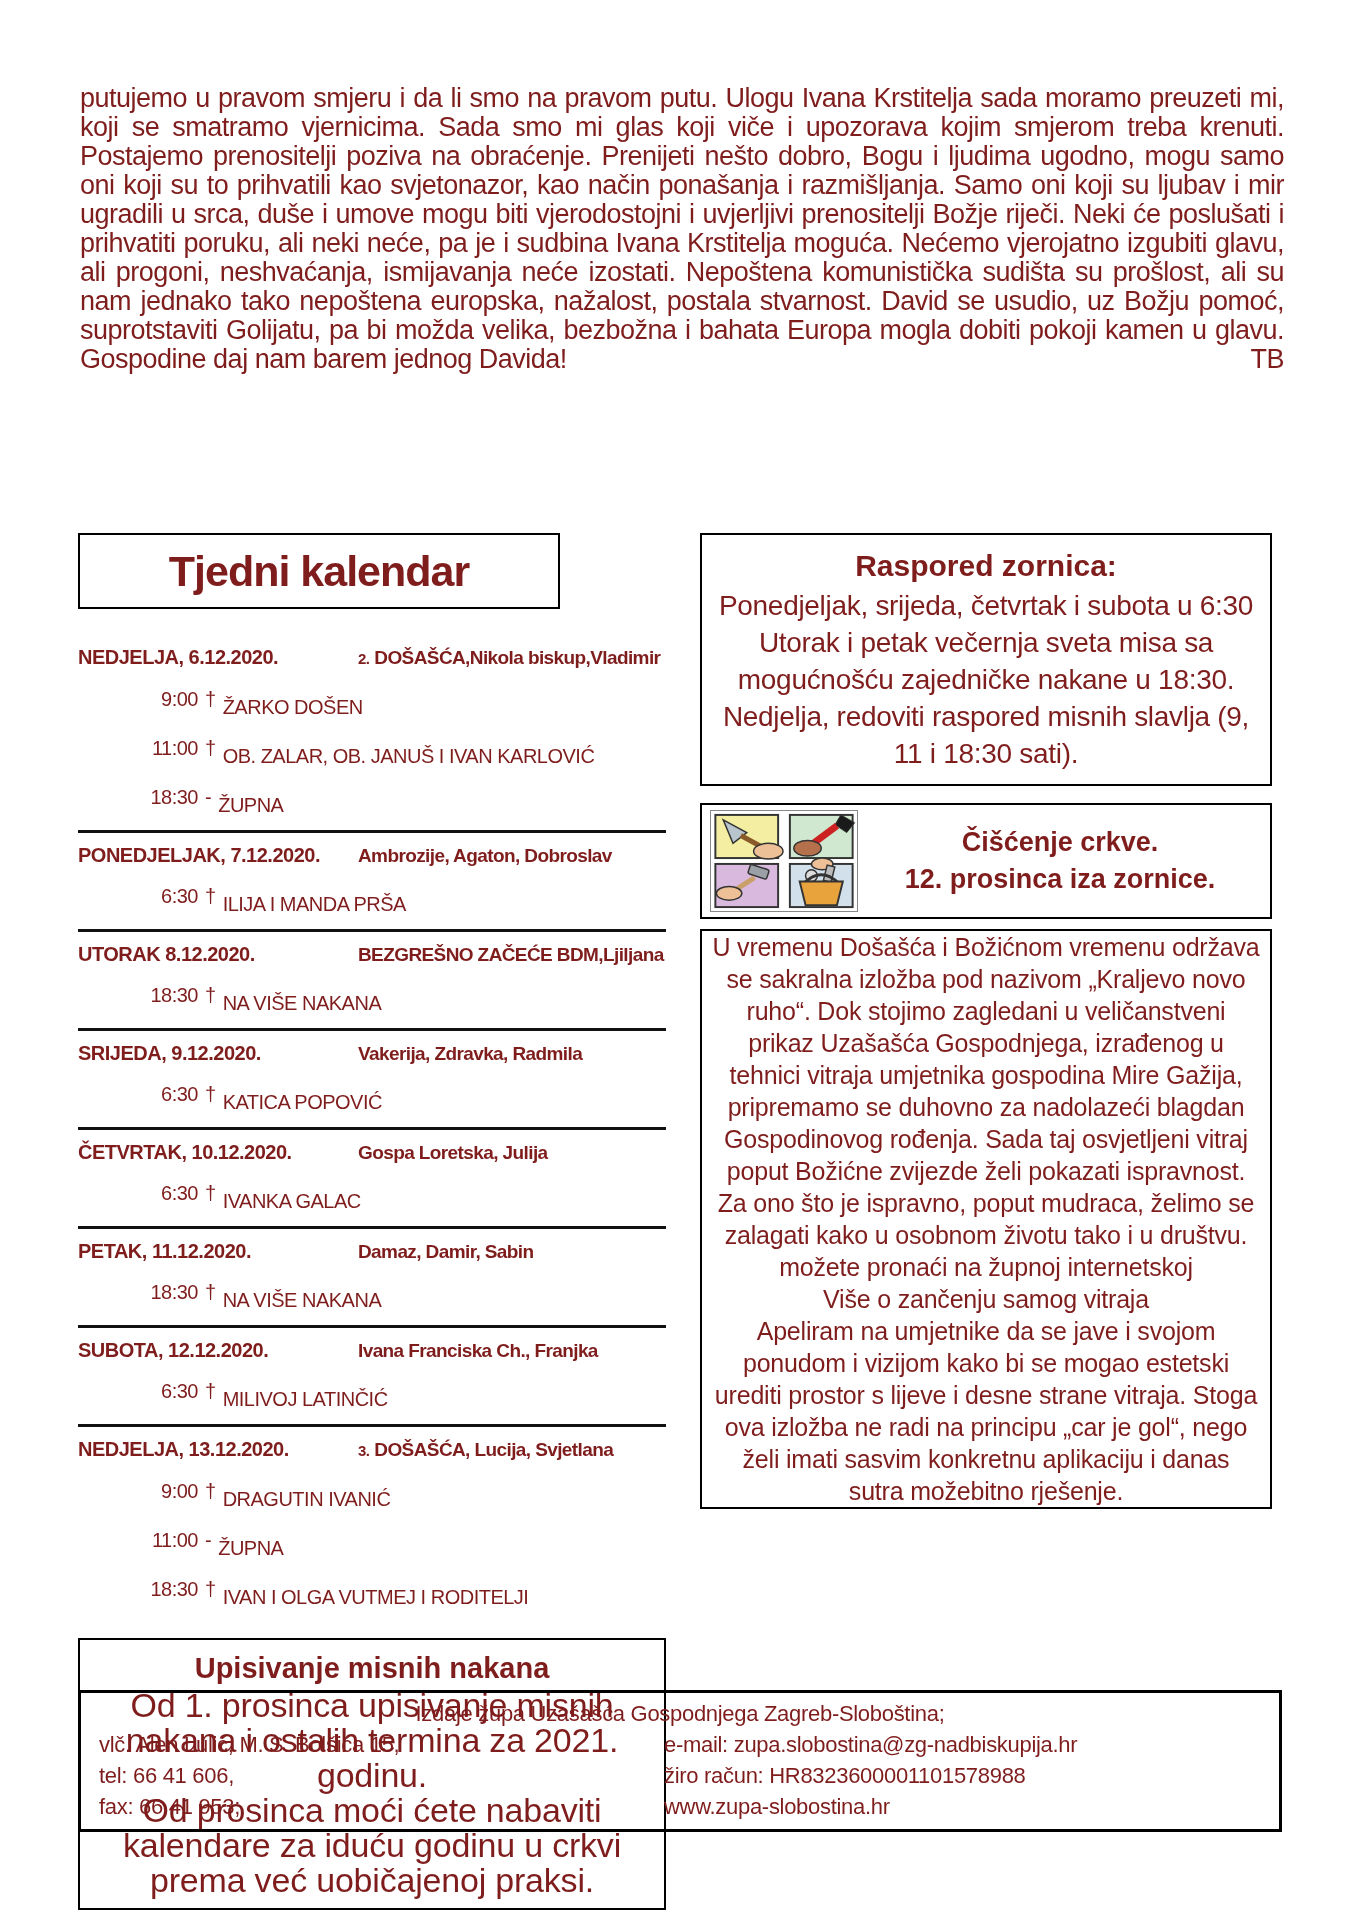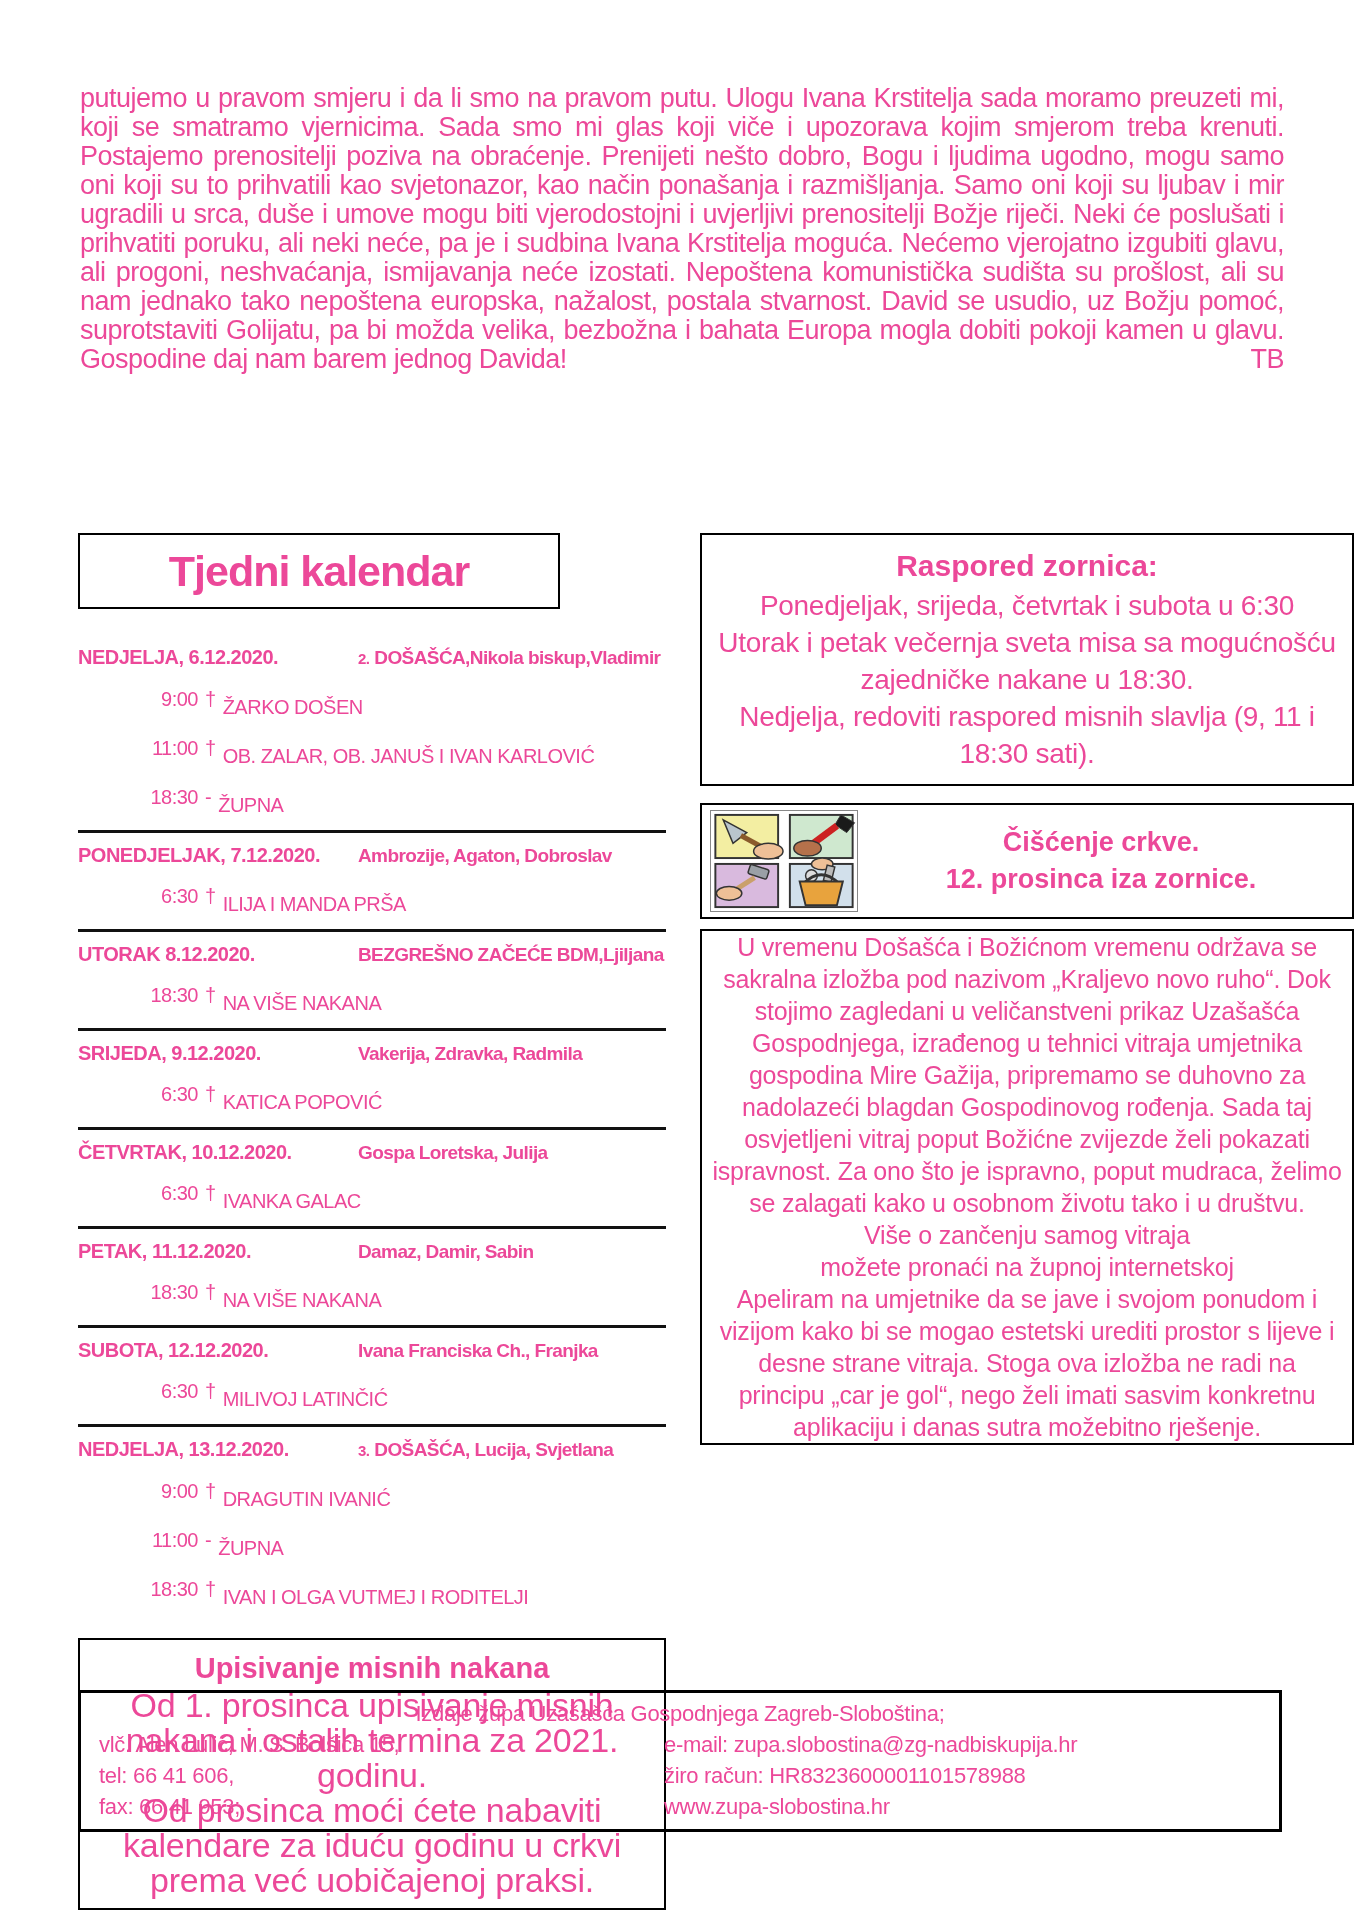"putujemo u pravom smjeru i" .page { color: #ec4899 -> #7f1d1d }
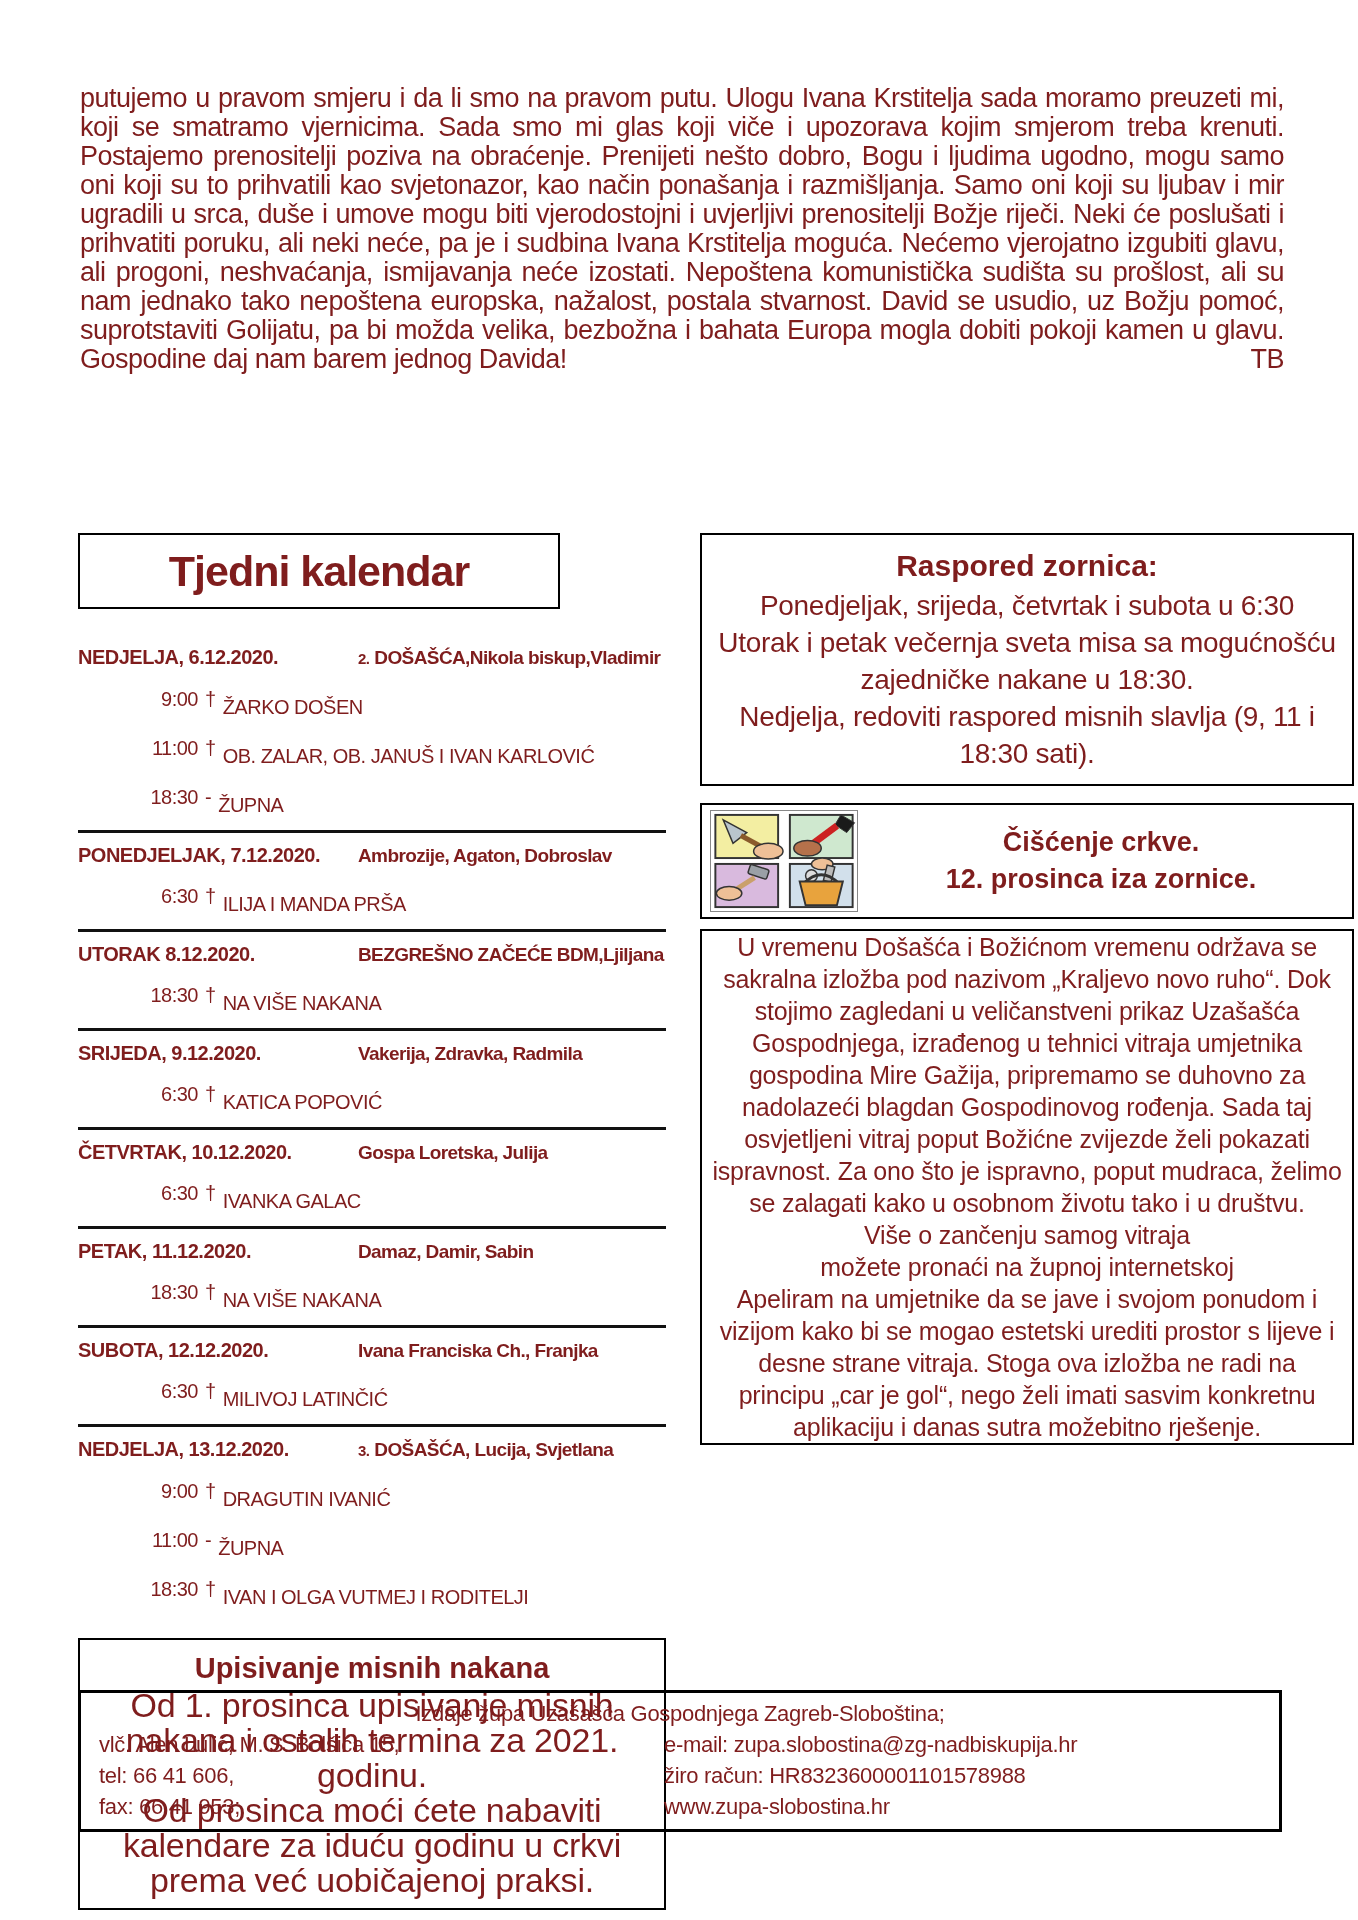"Raspored zornica:" .right-col { width: 654px -> 572px }
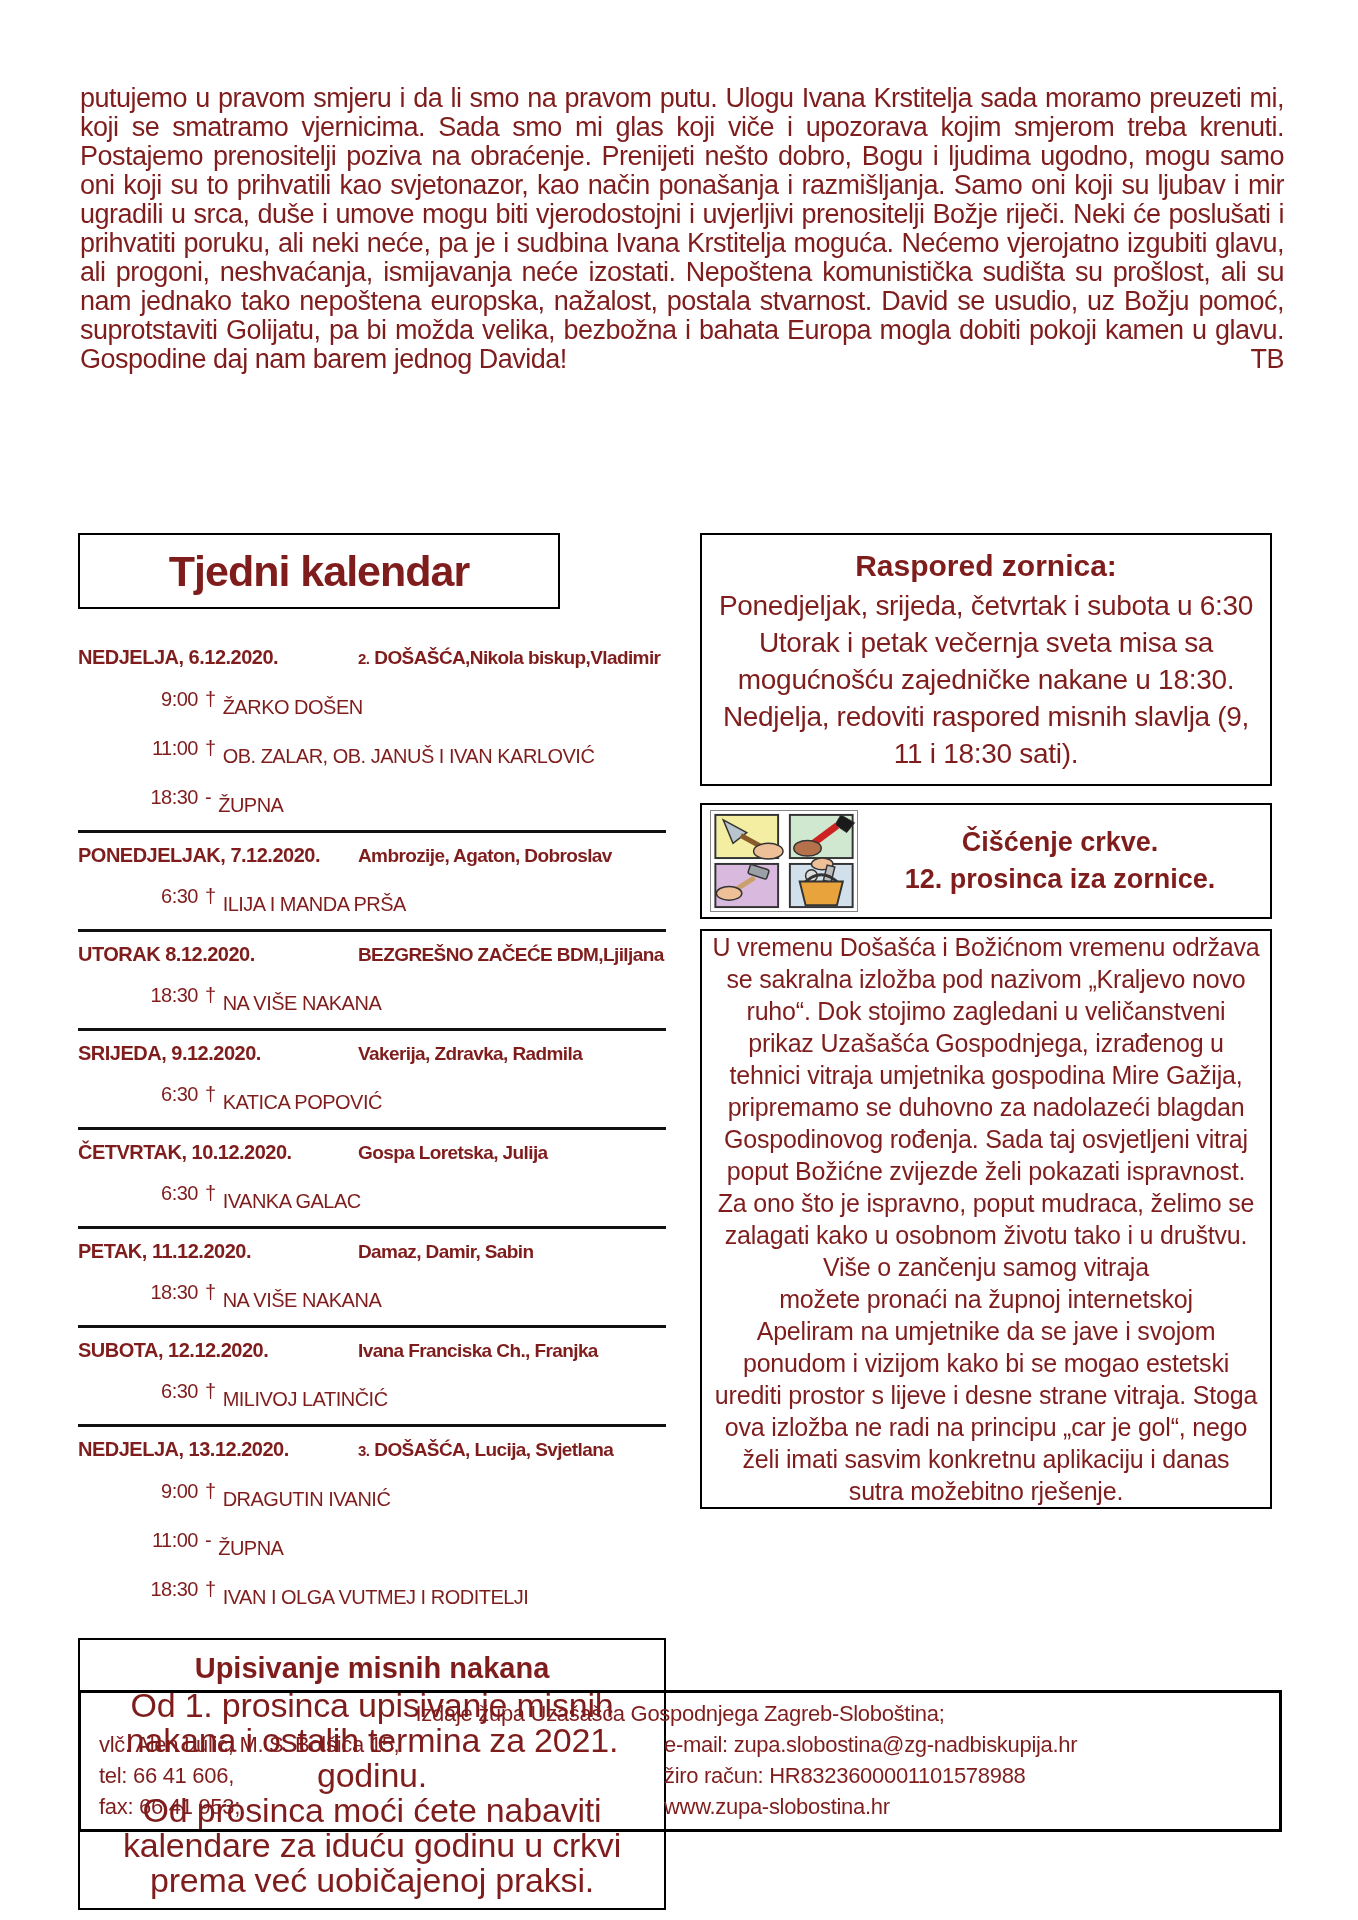"Više o zančenju samog vitraja" p { order: before "možete pronaći na župnoj internetskoj" -> after "možete pronaći na župnoj internetskoj" }
